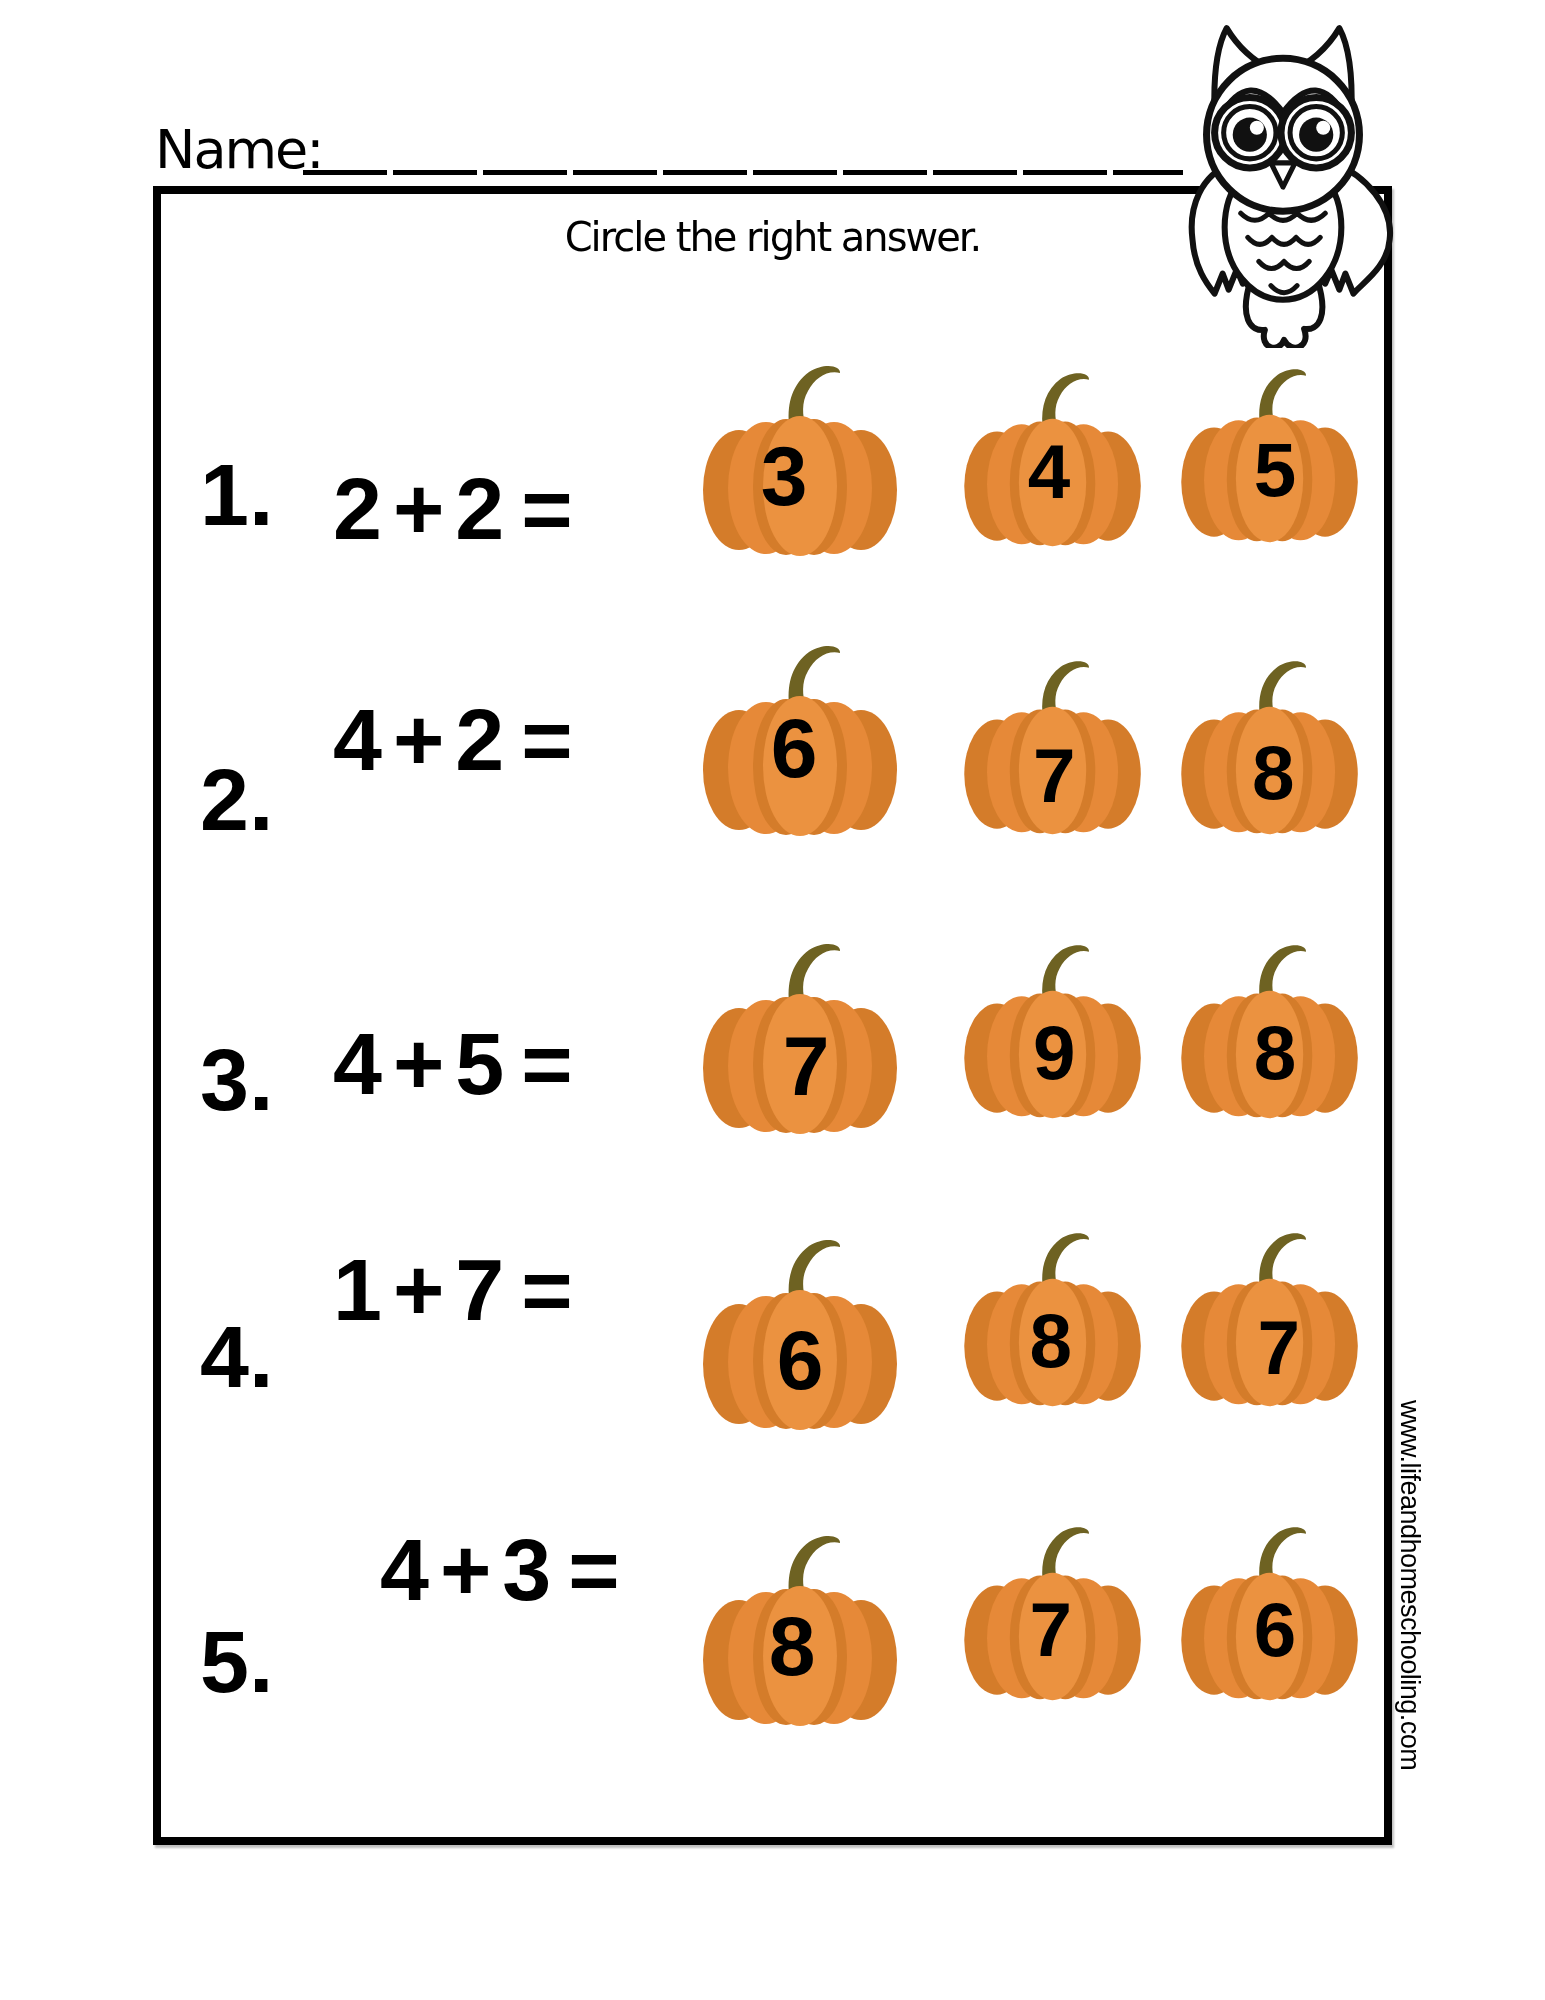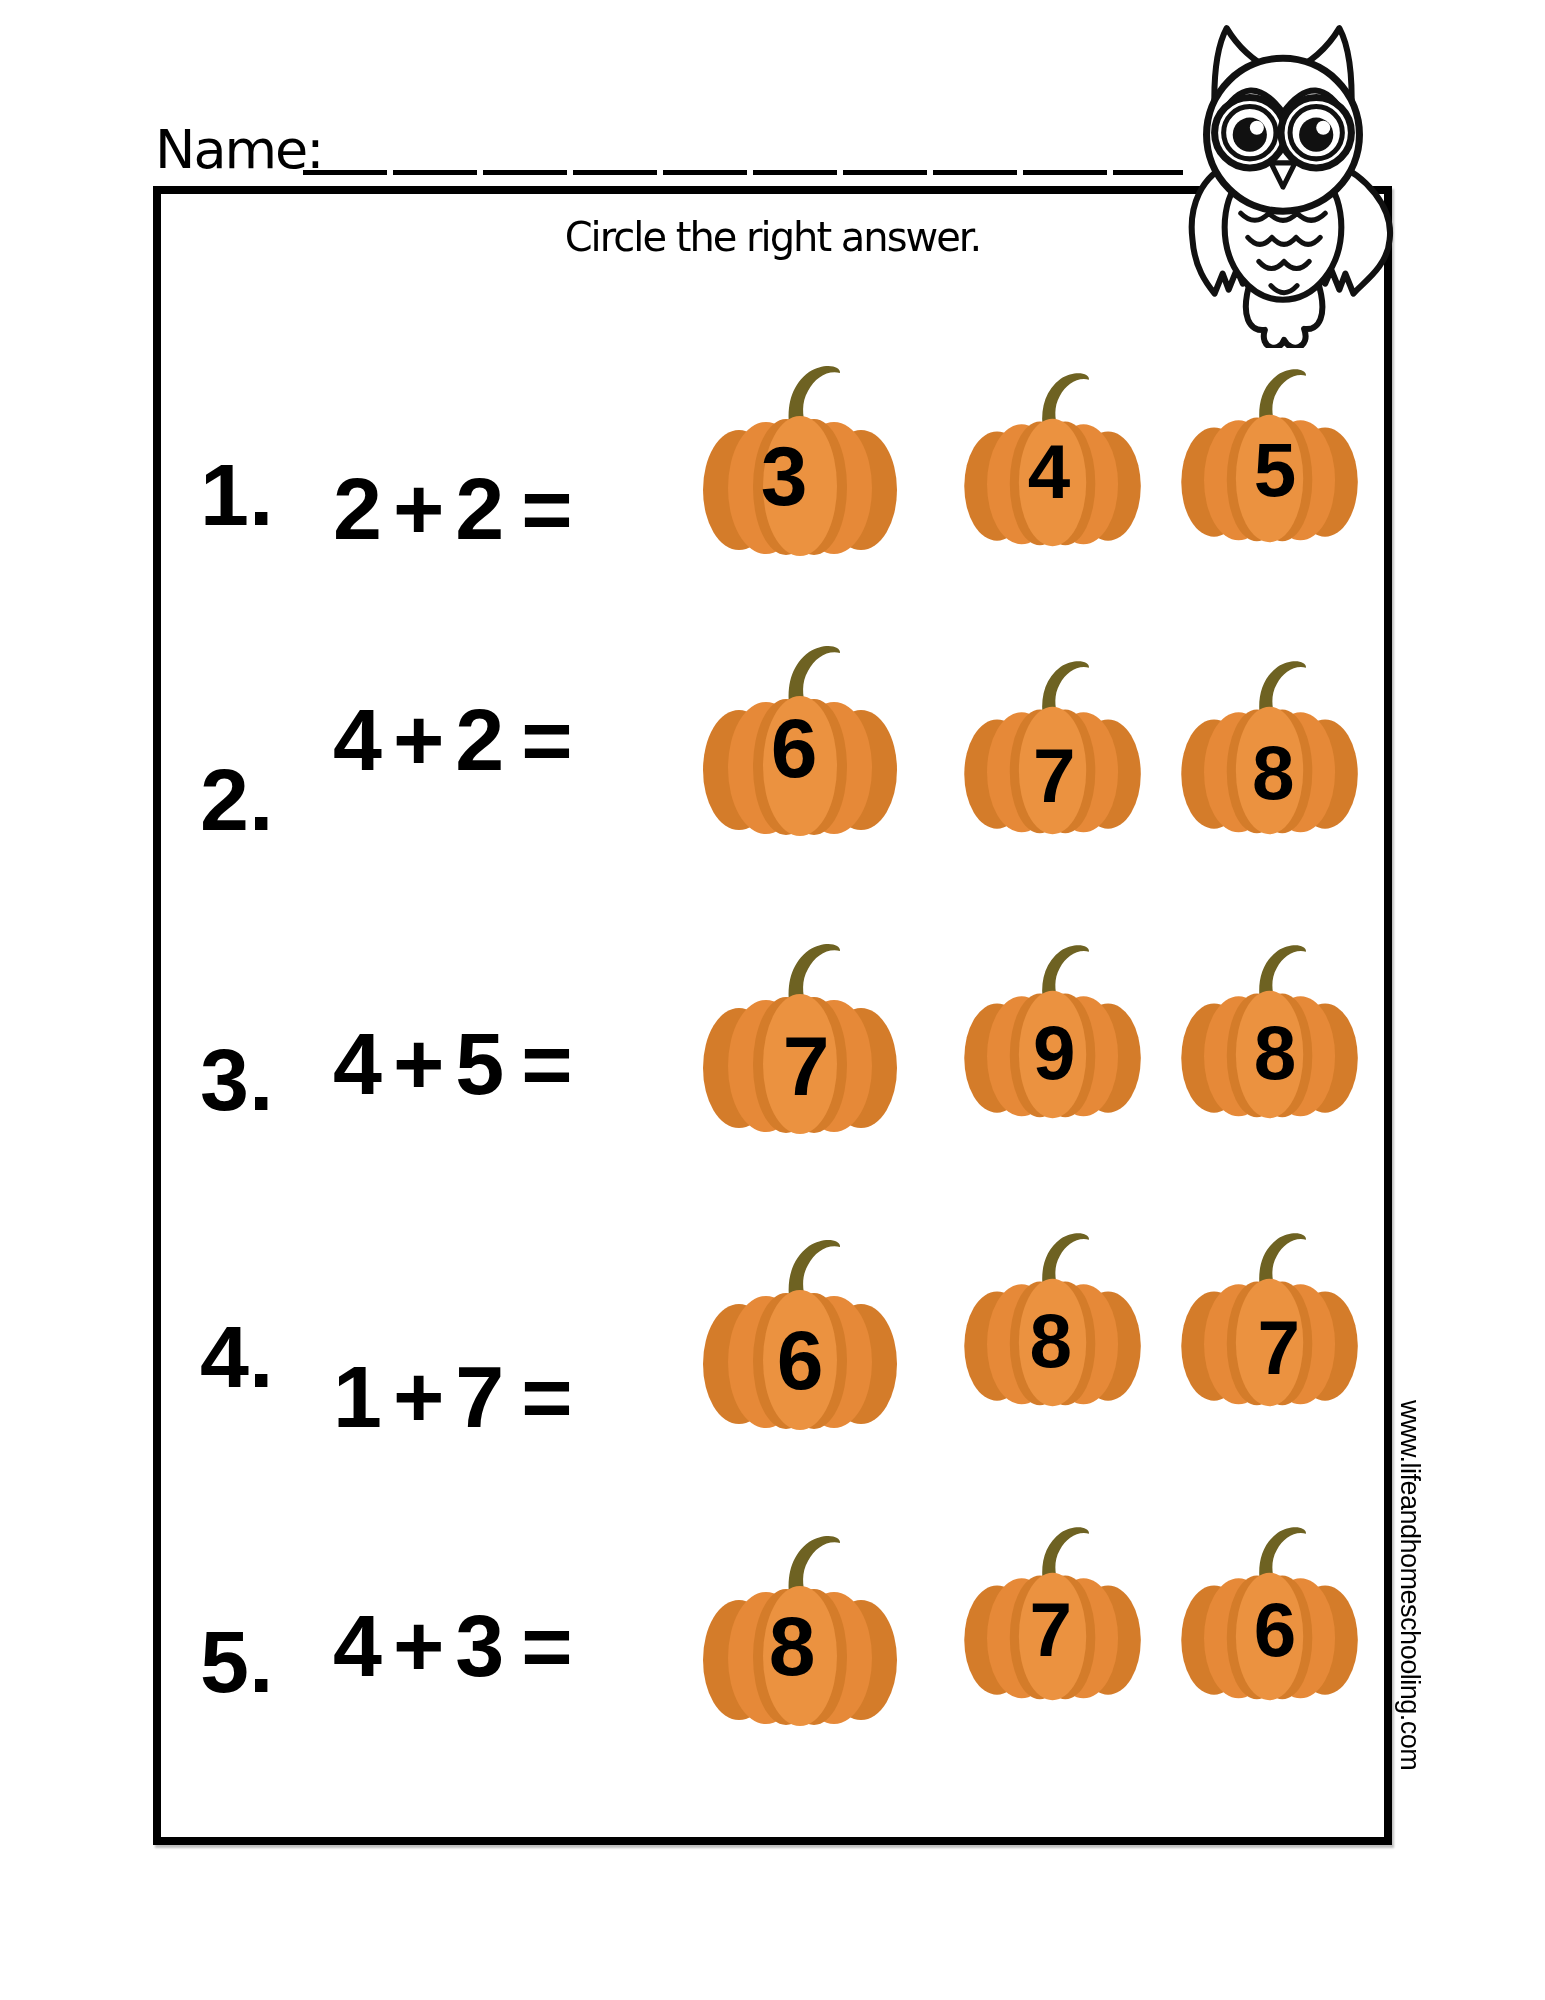"1+7 =" span.equation { top: 1397px -> 1290px }
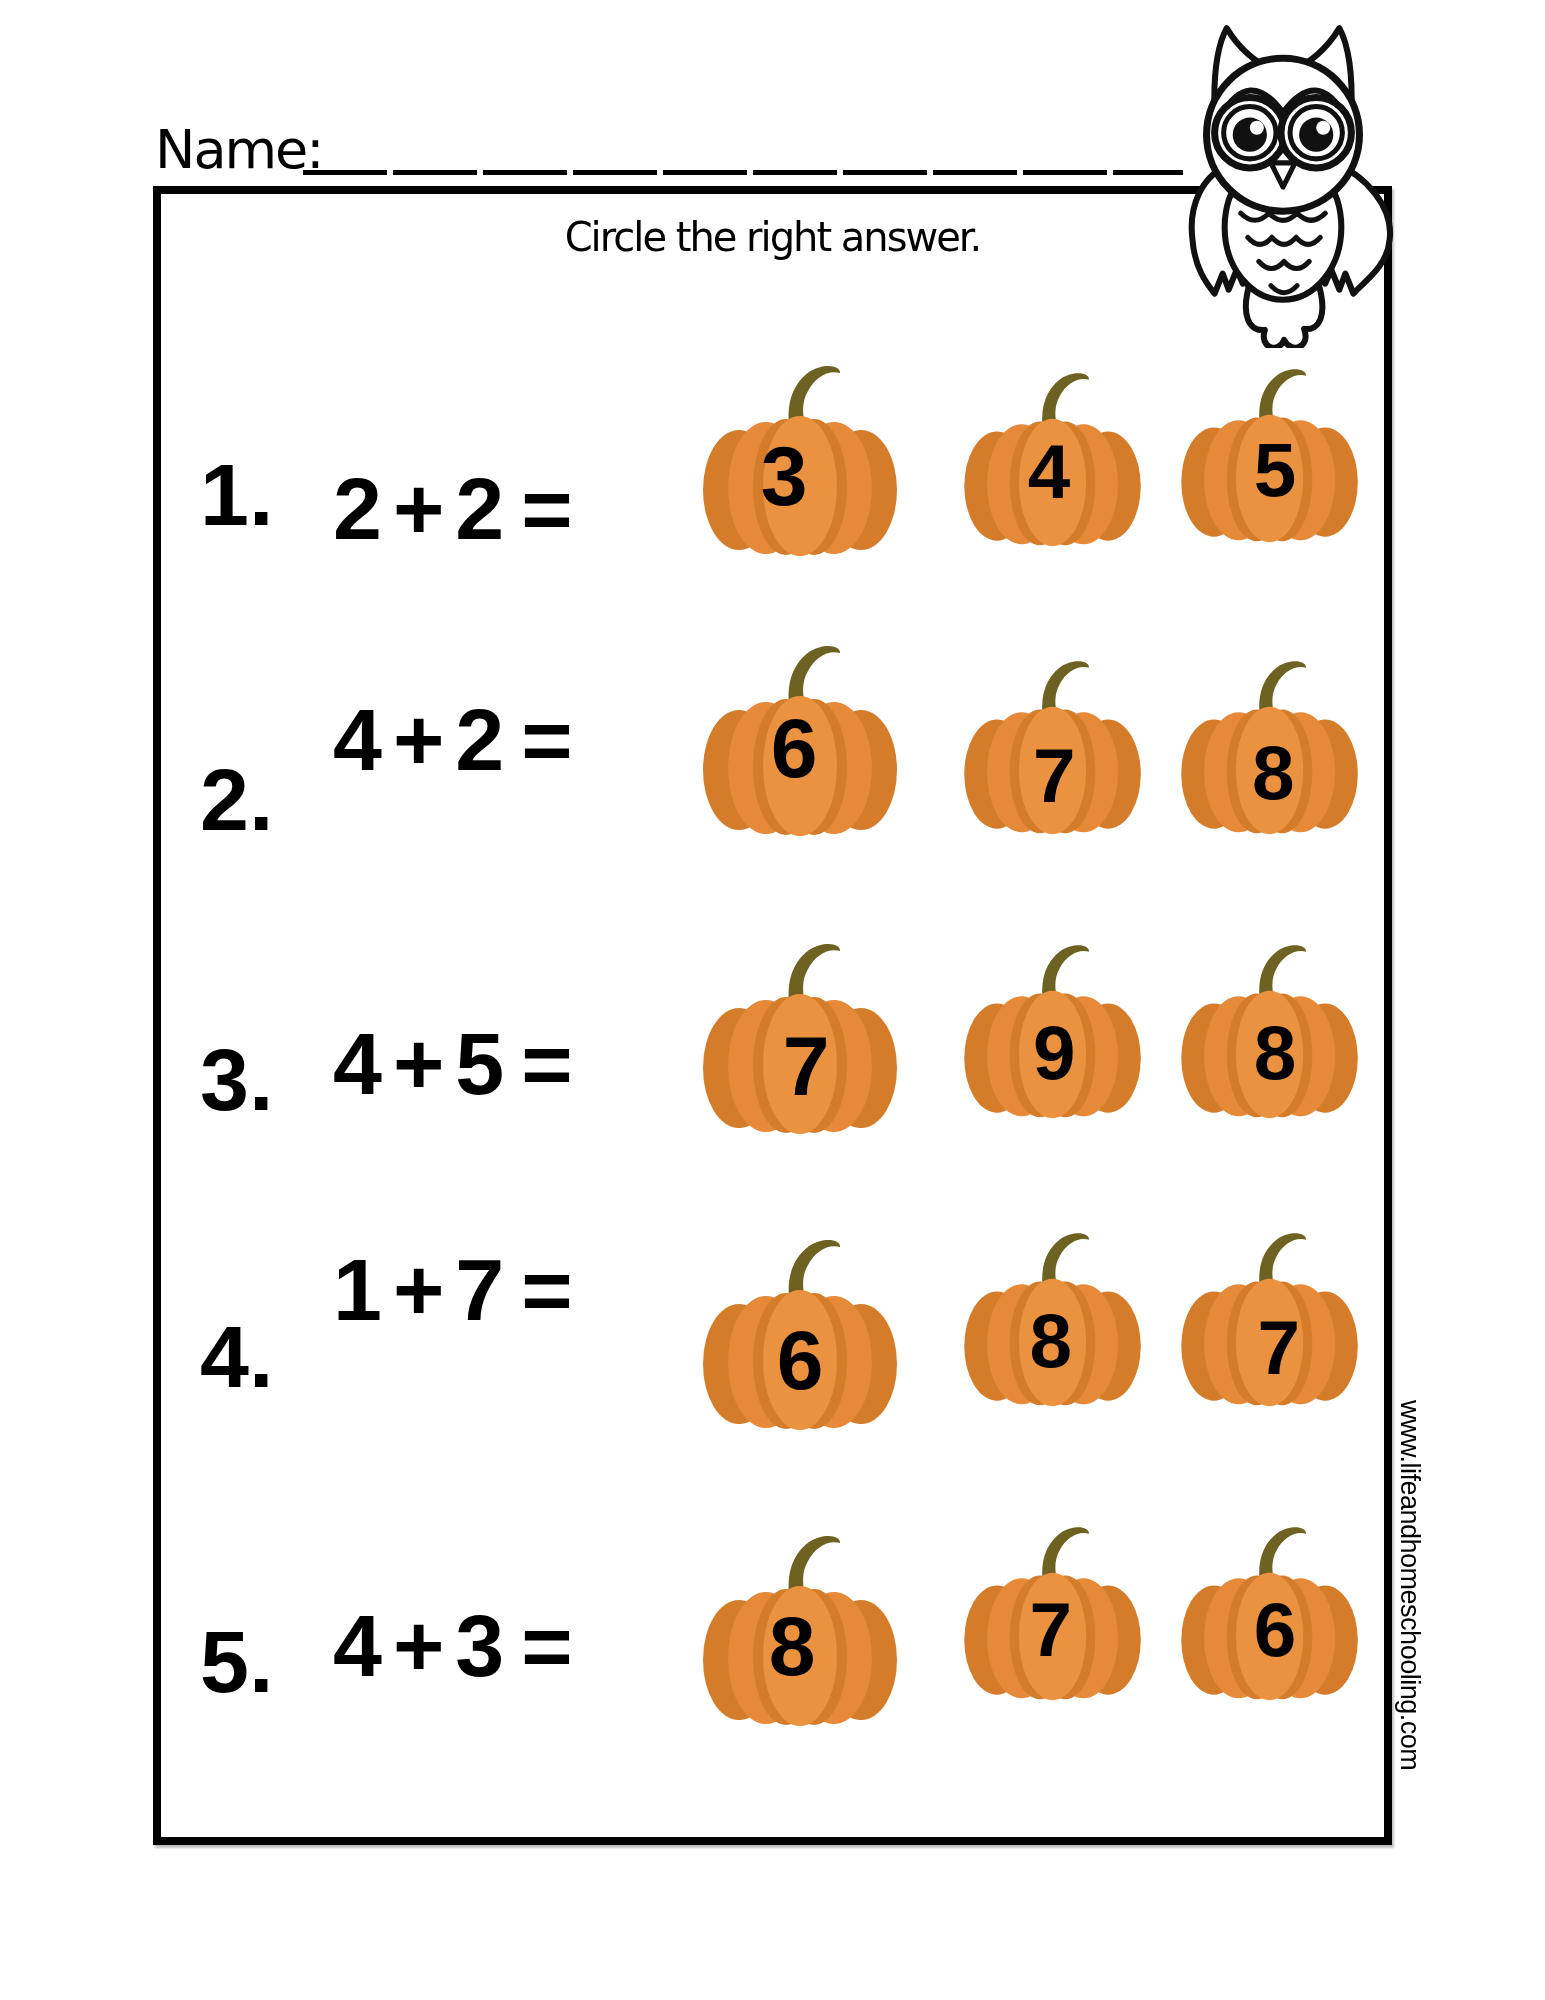"4+3 =" span.equation { margin-left: none -> 47px; top: 1646px -> 1570px }
